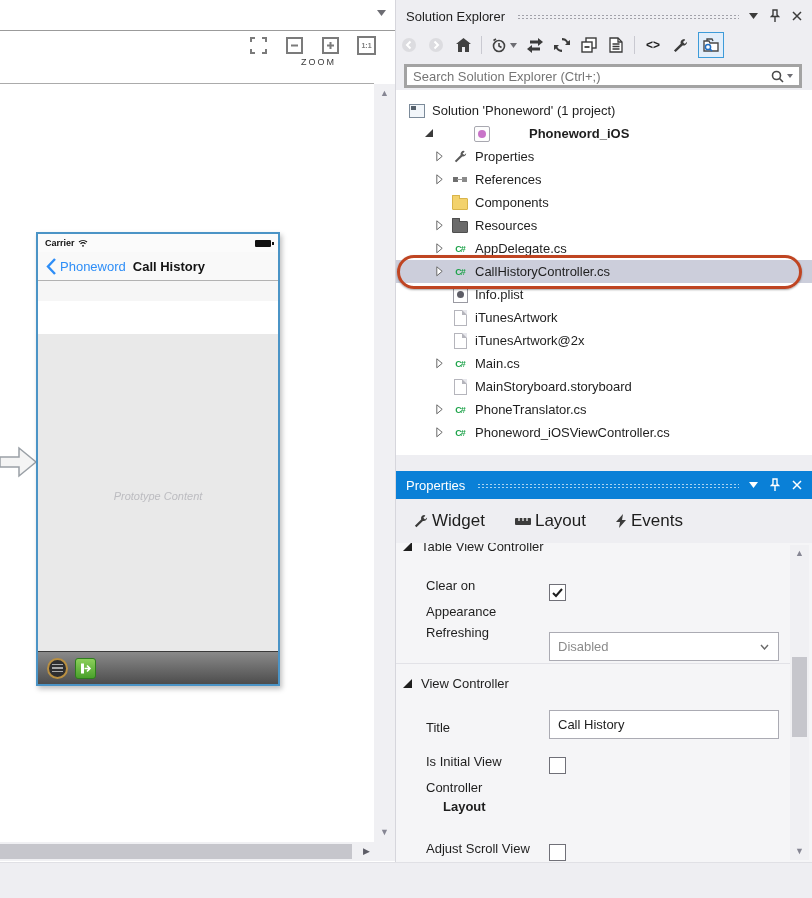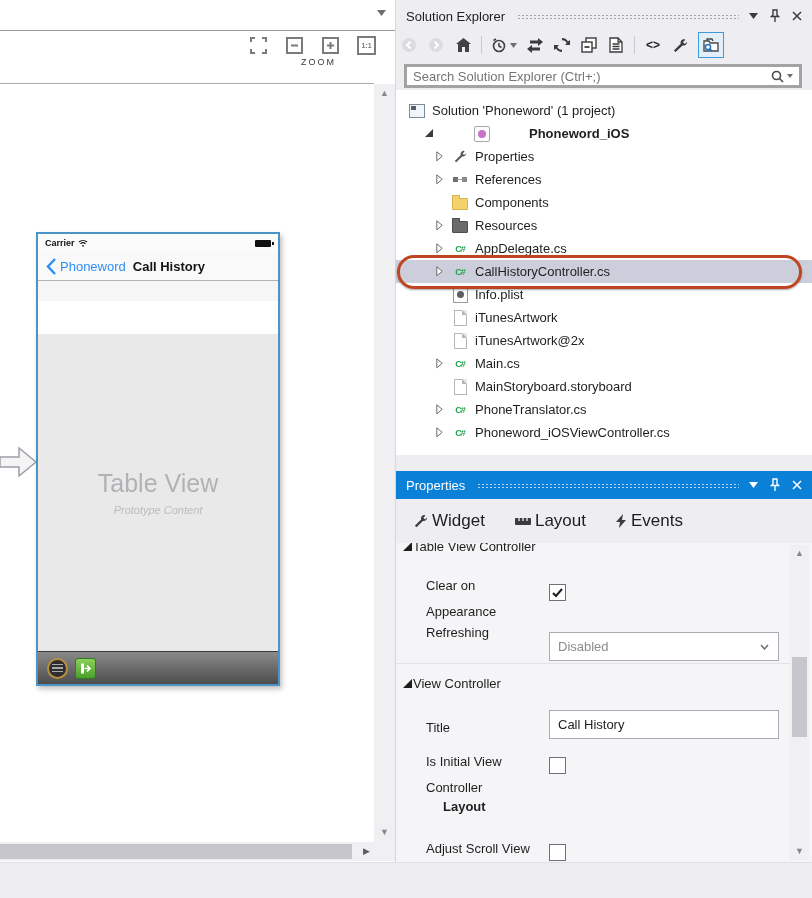"Table View" div { html: <div>Table View</div> -> none }
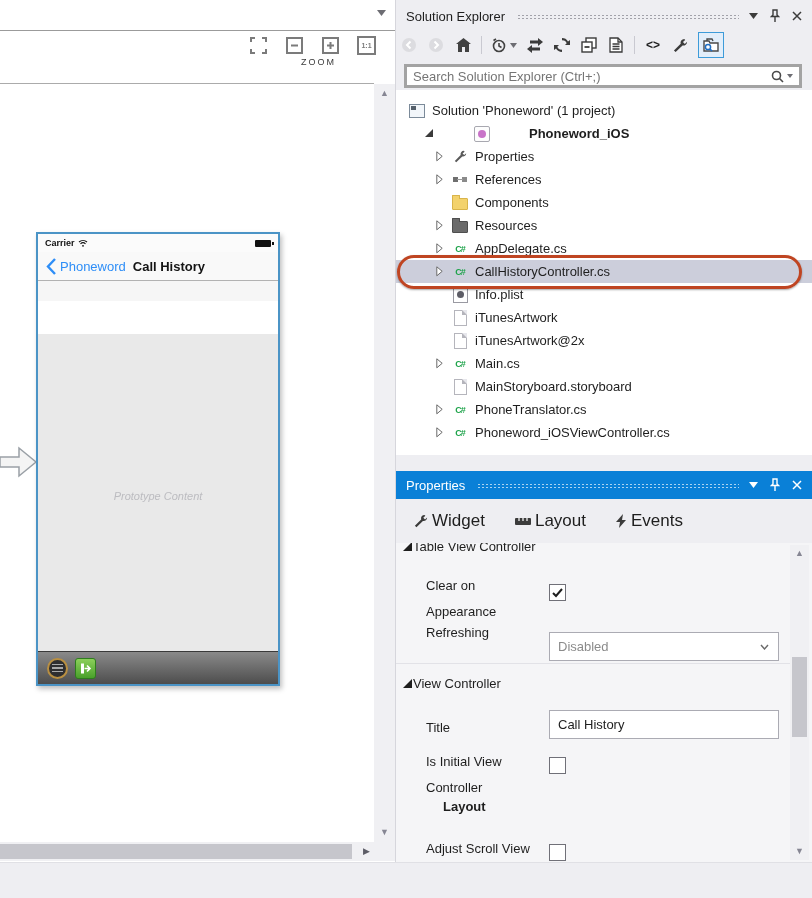"Table View Controller" .sechead { gap: 0 -> 8px }
